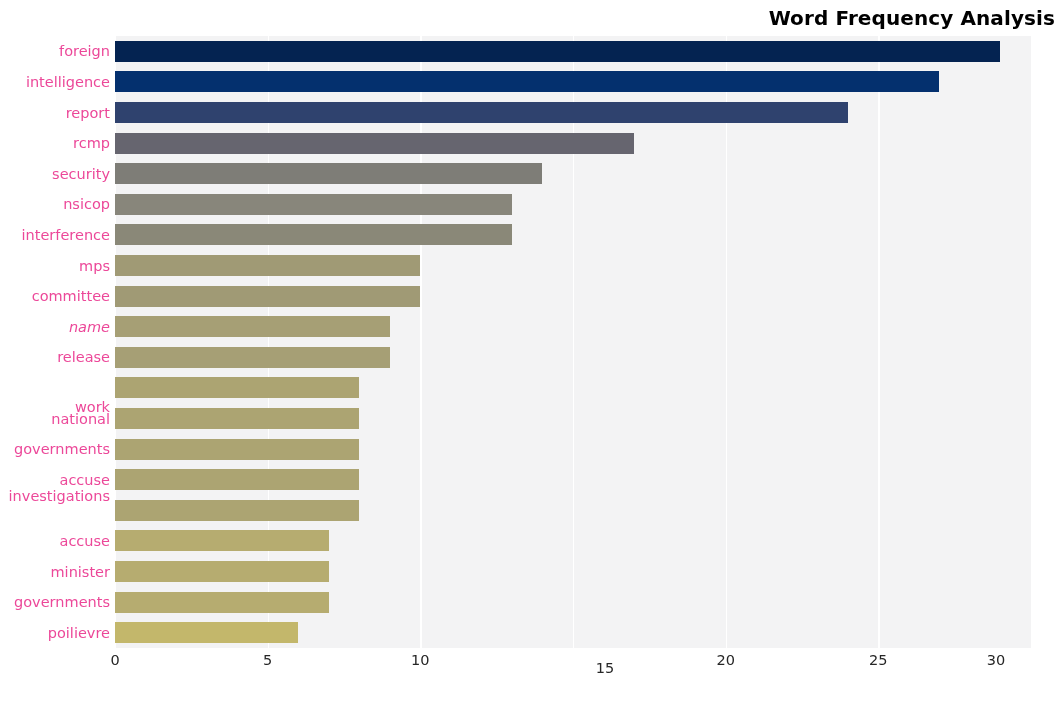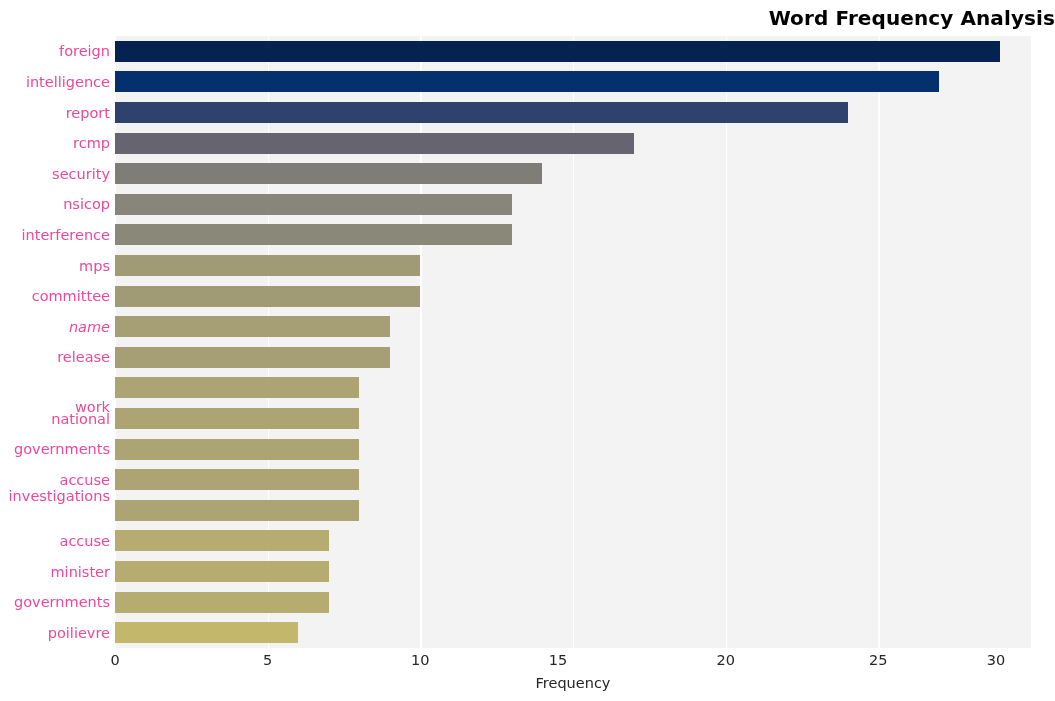"15" div.xtick { left: 558px -> 605px; margin-top: none -> 8px }
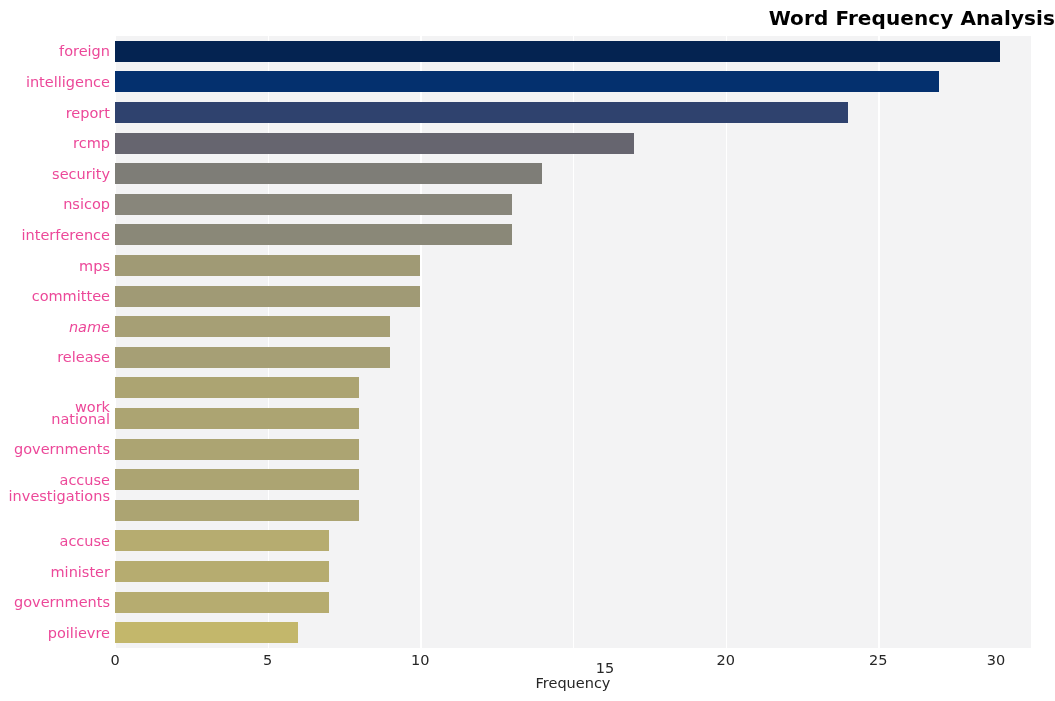"Frequency" div { html: <div>Frequency</div> -> none }
